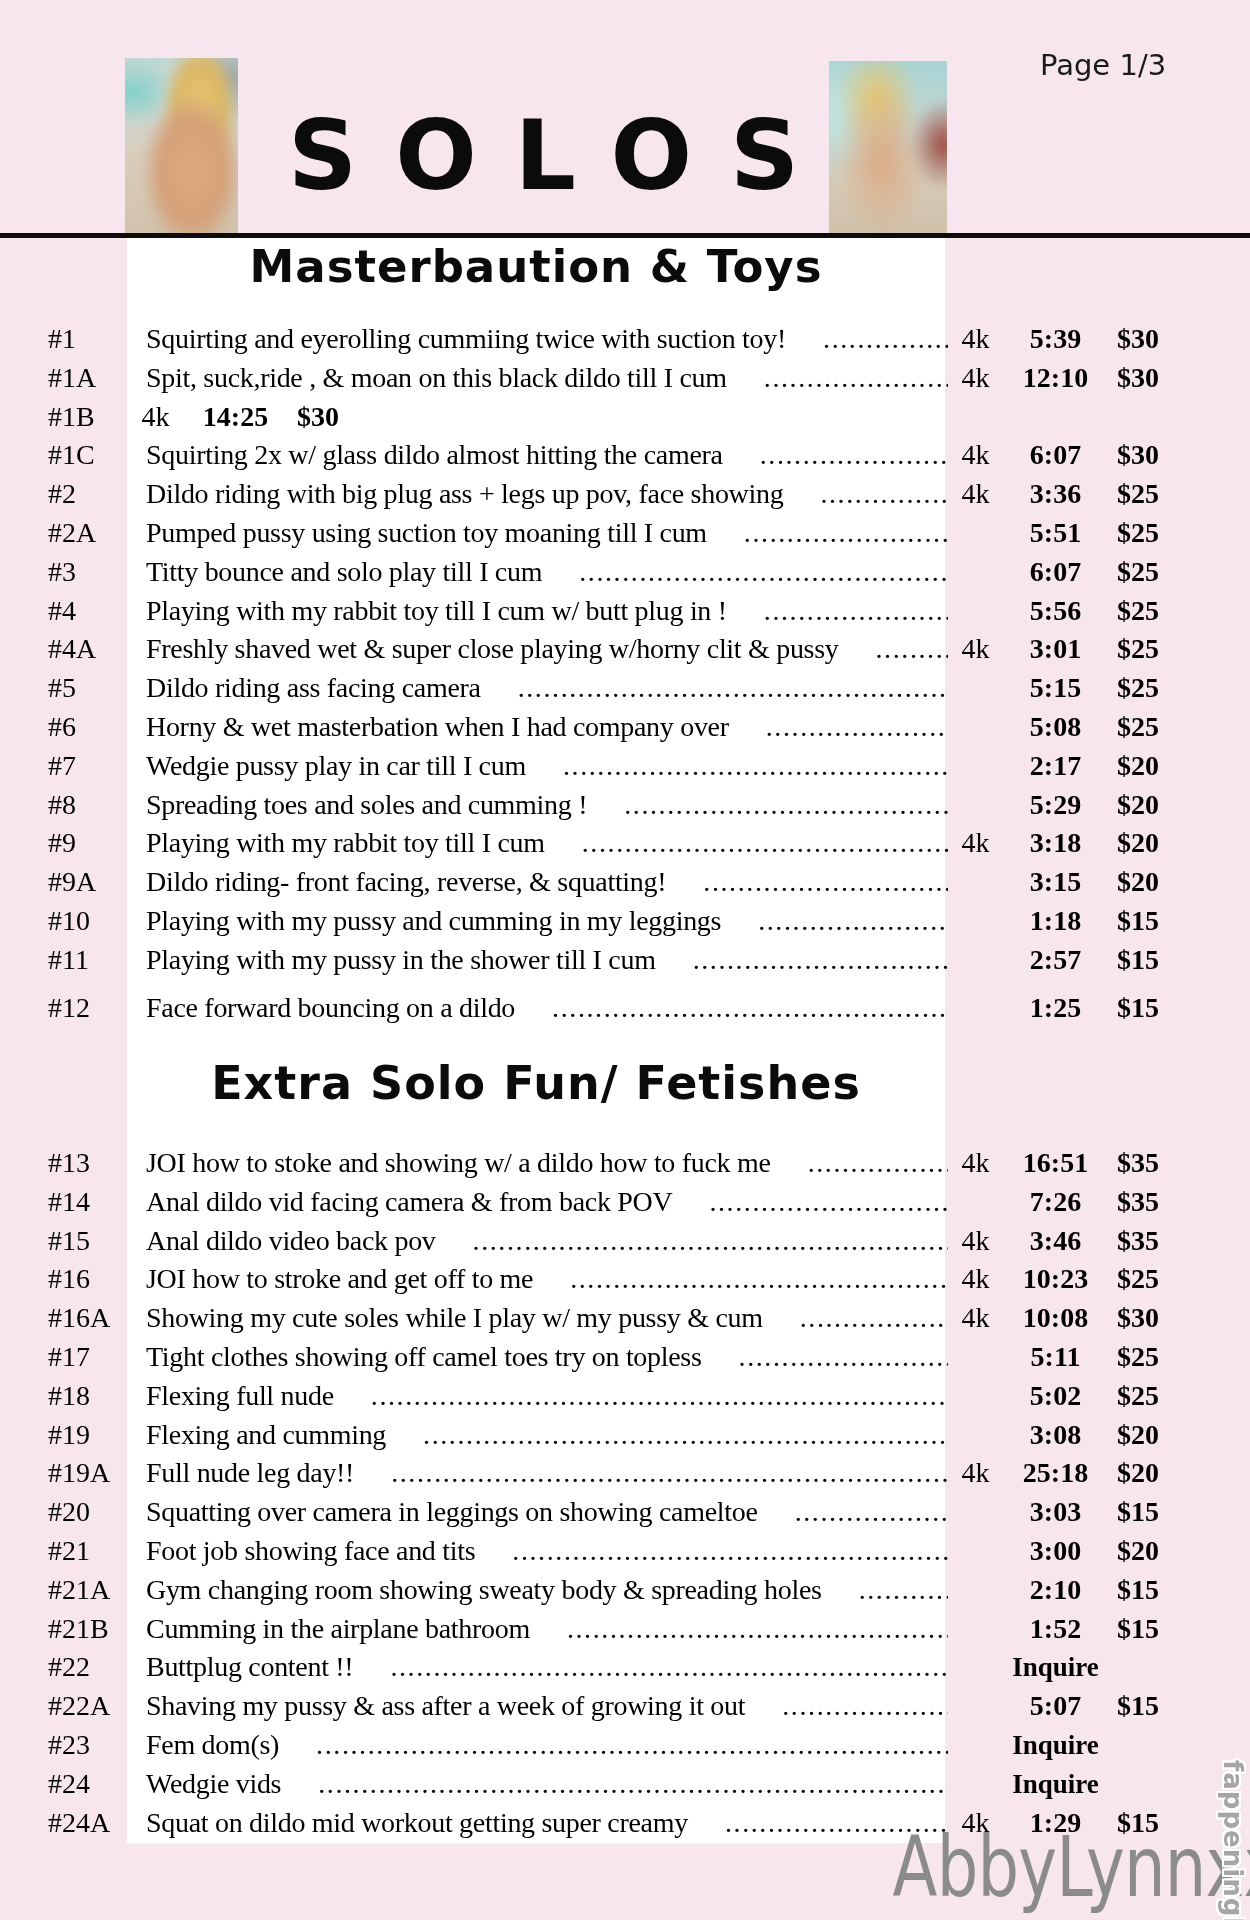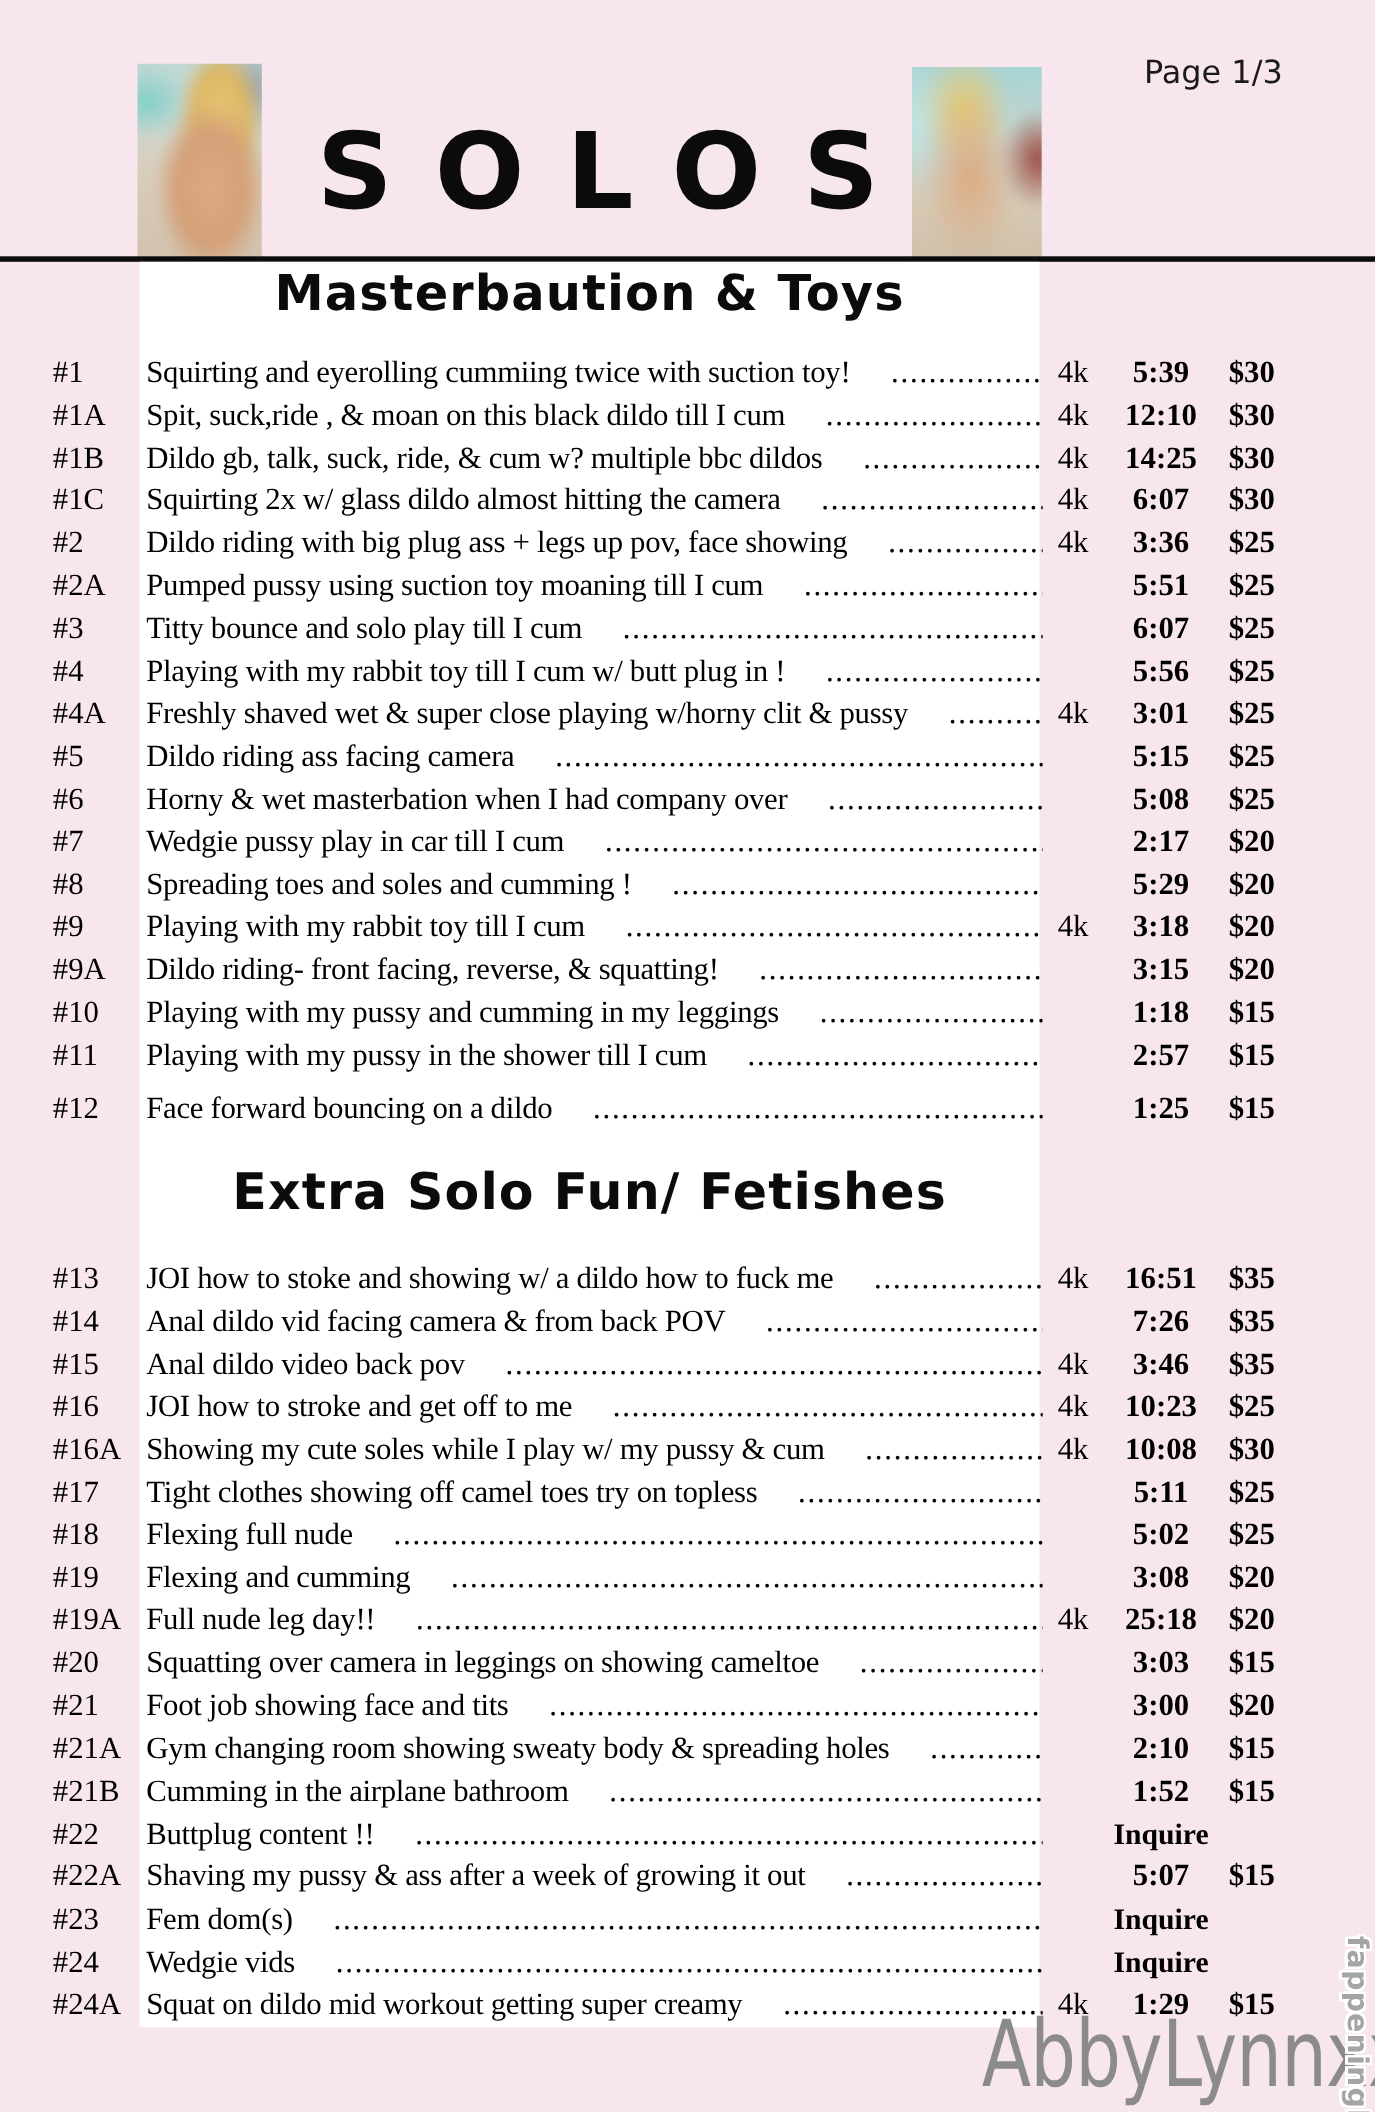"Squirting and eyerolling cummiing twice" .rtitle { padding-left: 5px -> 18px }
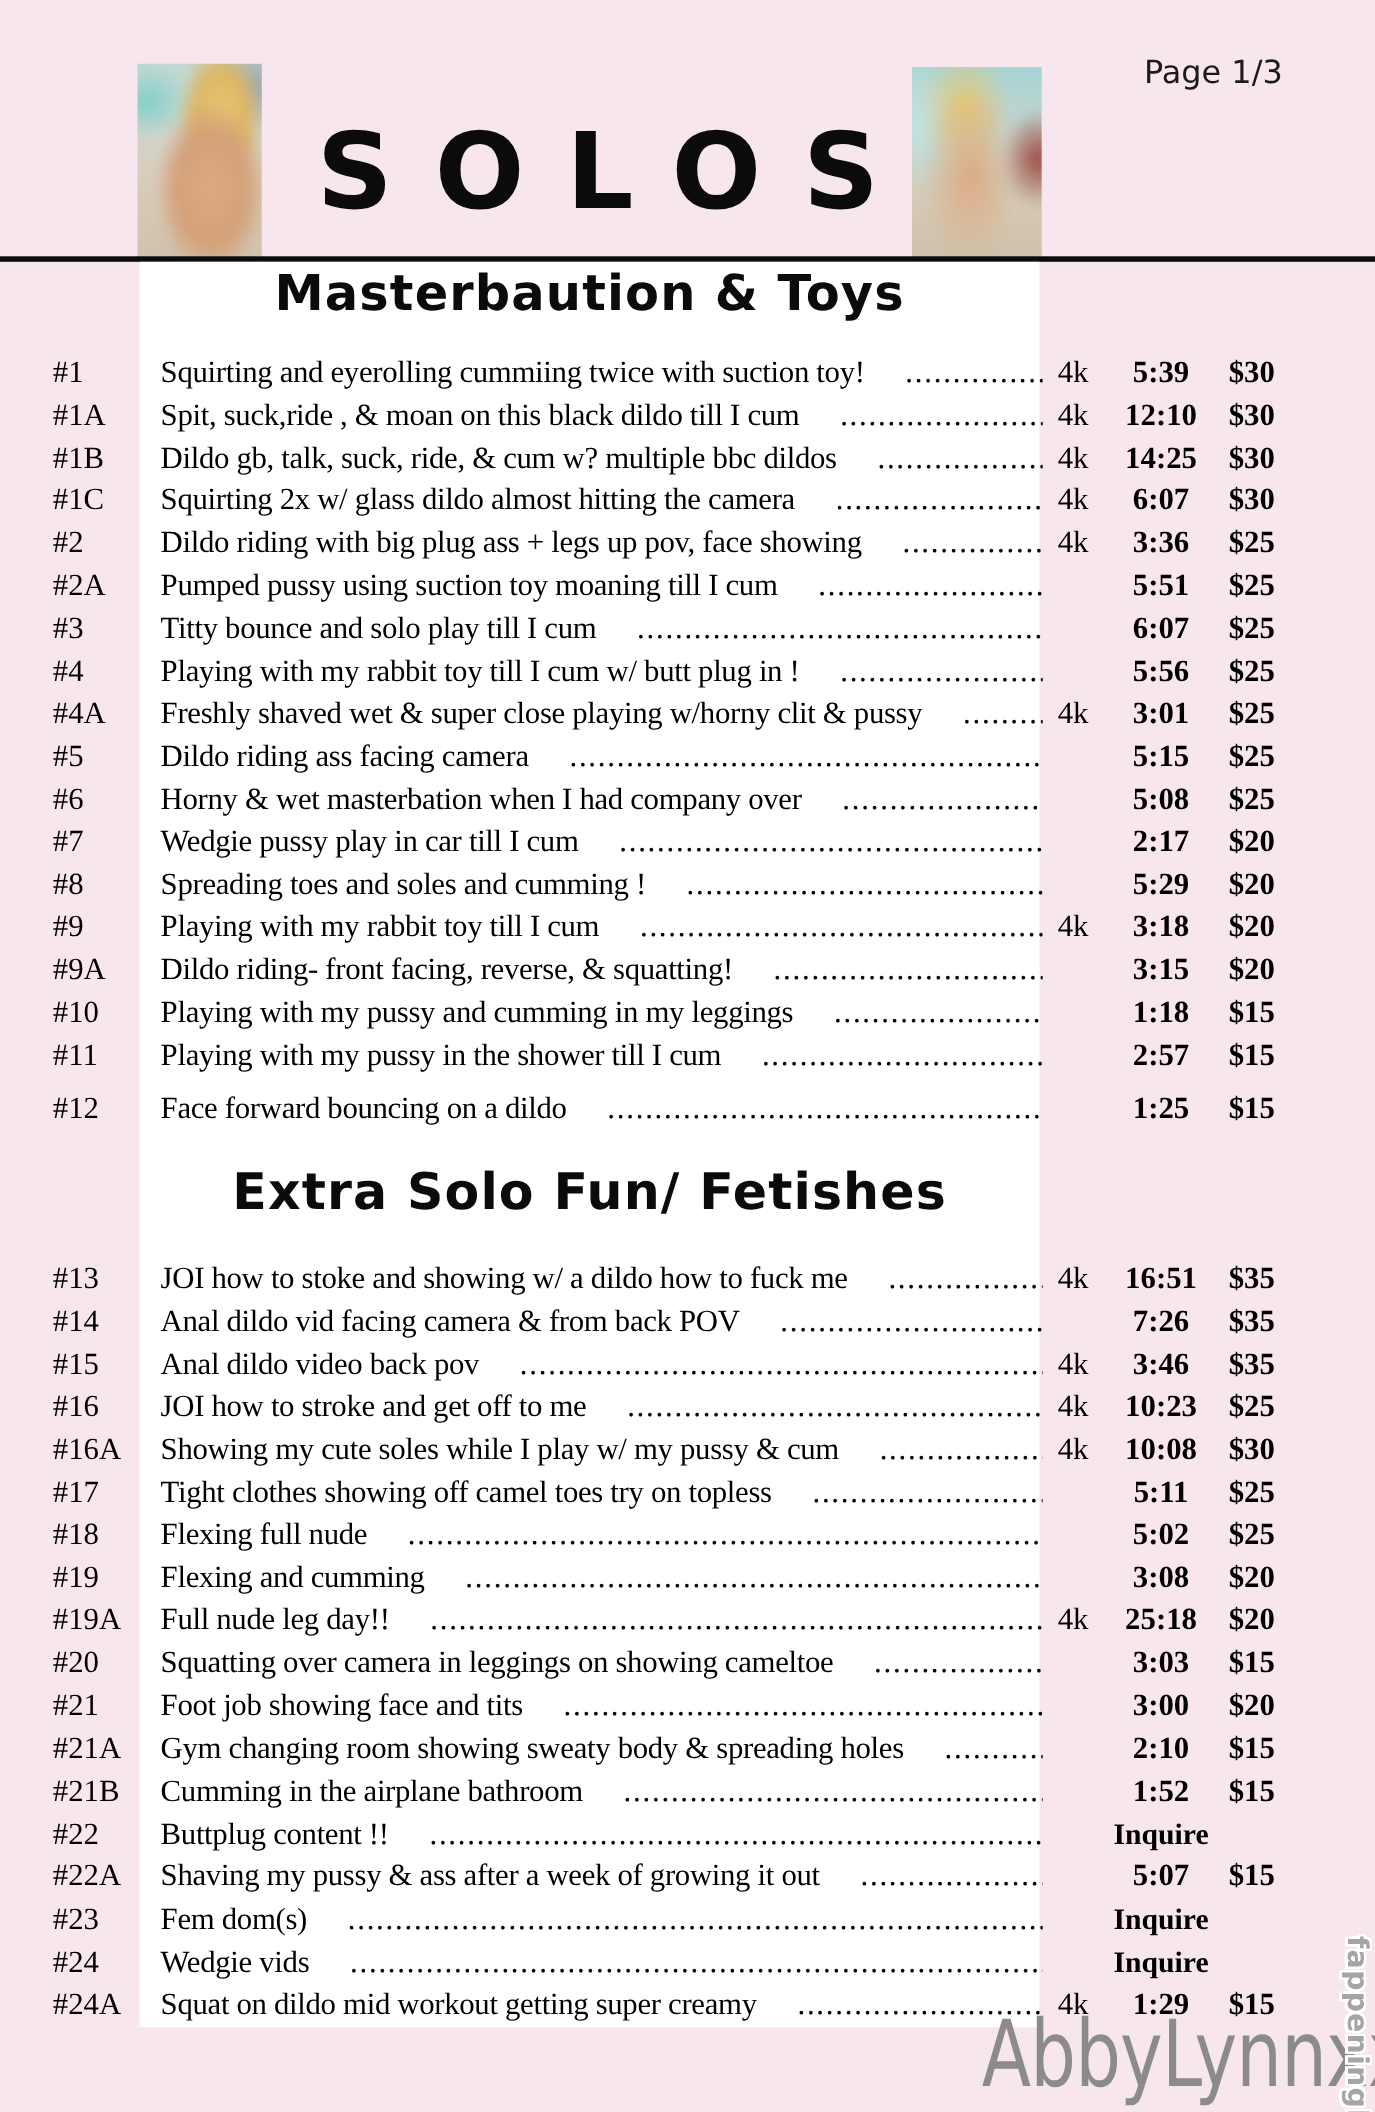"Dildo gb, talk, suck, ride," span.rtitle { html: <span> <span>Dildo gb, talk, suck, ride, &amp; cum w? multiple bbc dildos</span> <span></span> </span> -> none }
